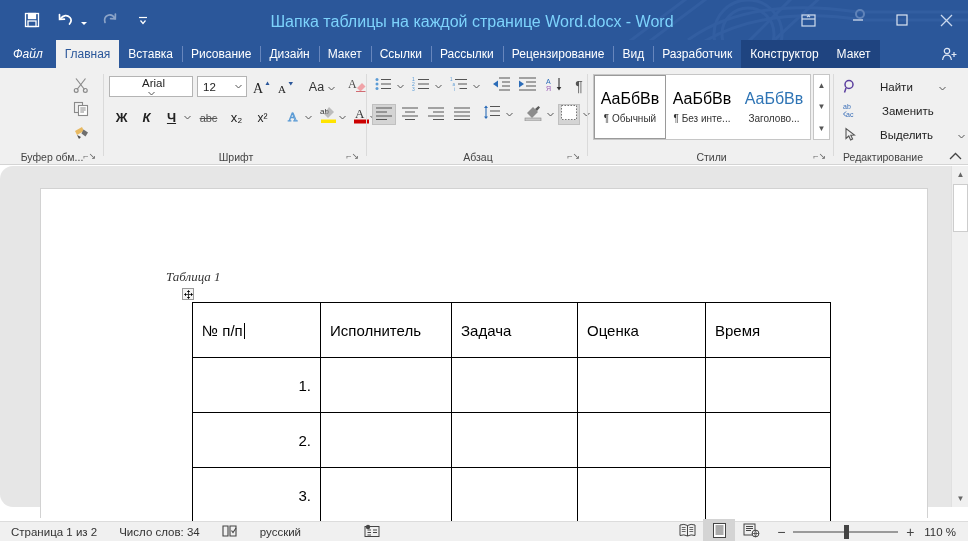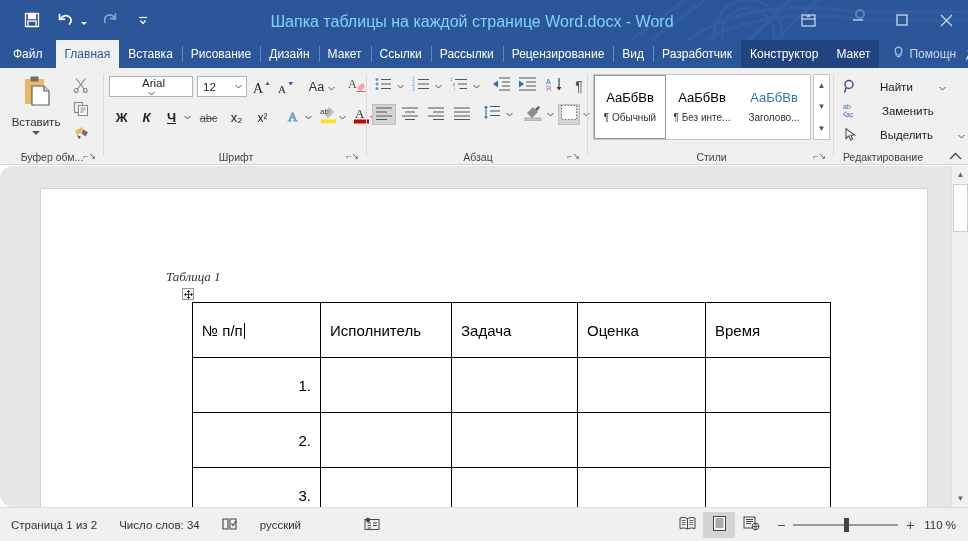"Файл" .tab.file { font-style: none -> italic }
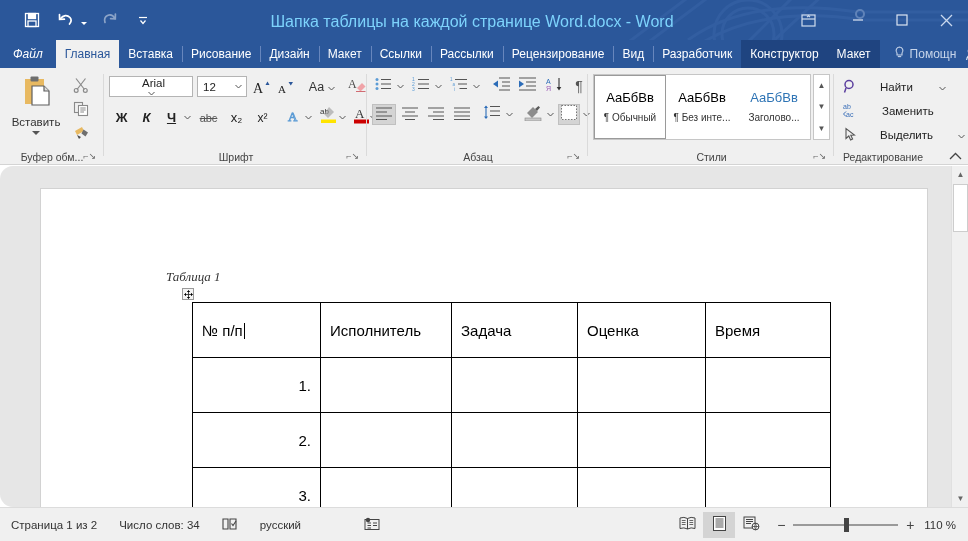"Помощн" div.tab { html: <div> <span> <svg> <path></path> <path></path> </svg> </span> <span>Помощн</span> </div> -> none }
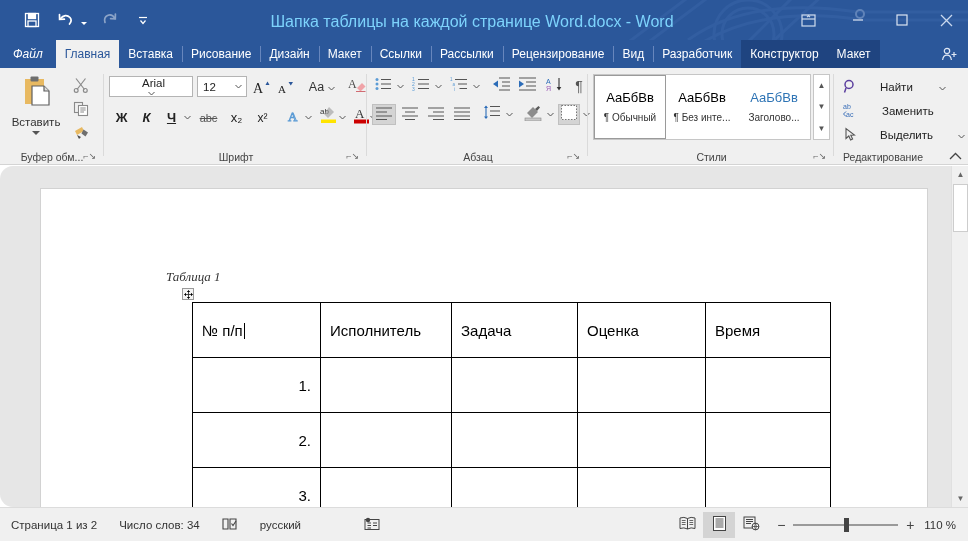"АаБбВв" .style-prev { font-size: 13px -> 16px }
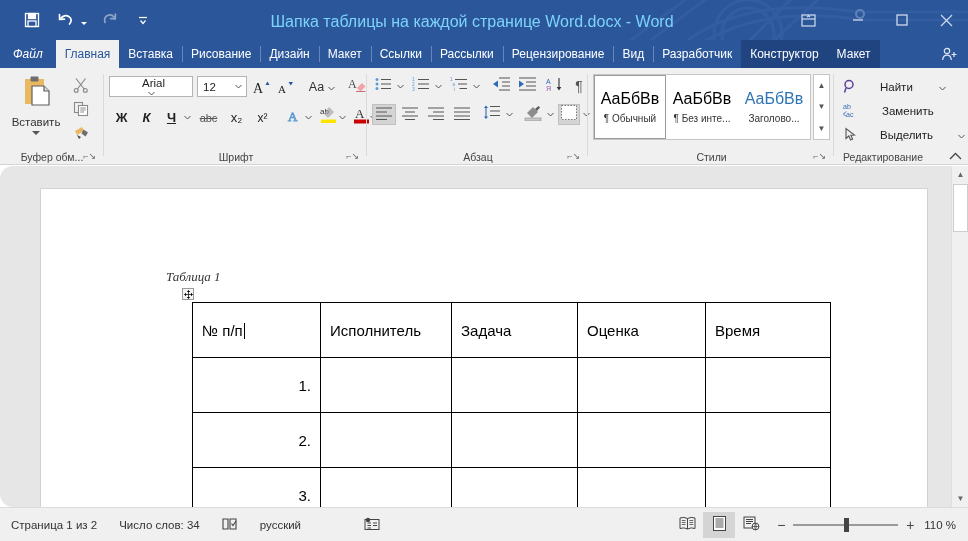"Вставить" div.paste-btn { html: <div> <span> <svg> <rect></rect> <rect></rect> <path></path> <path></path> </svg> </span> <span>Вставить</span> <span></span> </div> -> none }
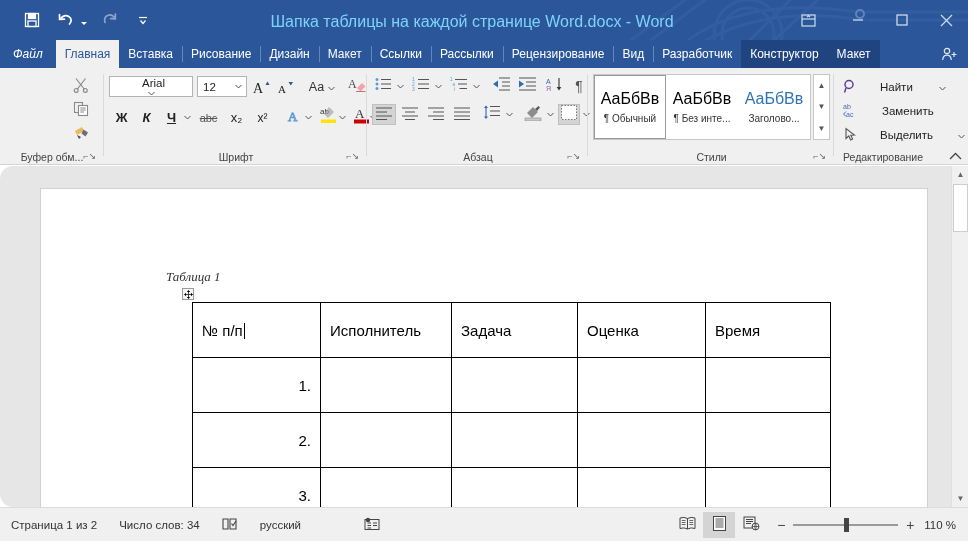"Страница 1 из 2" .statusbar { height: 34px -> 20px }
